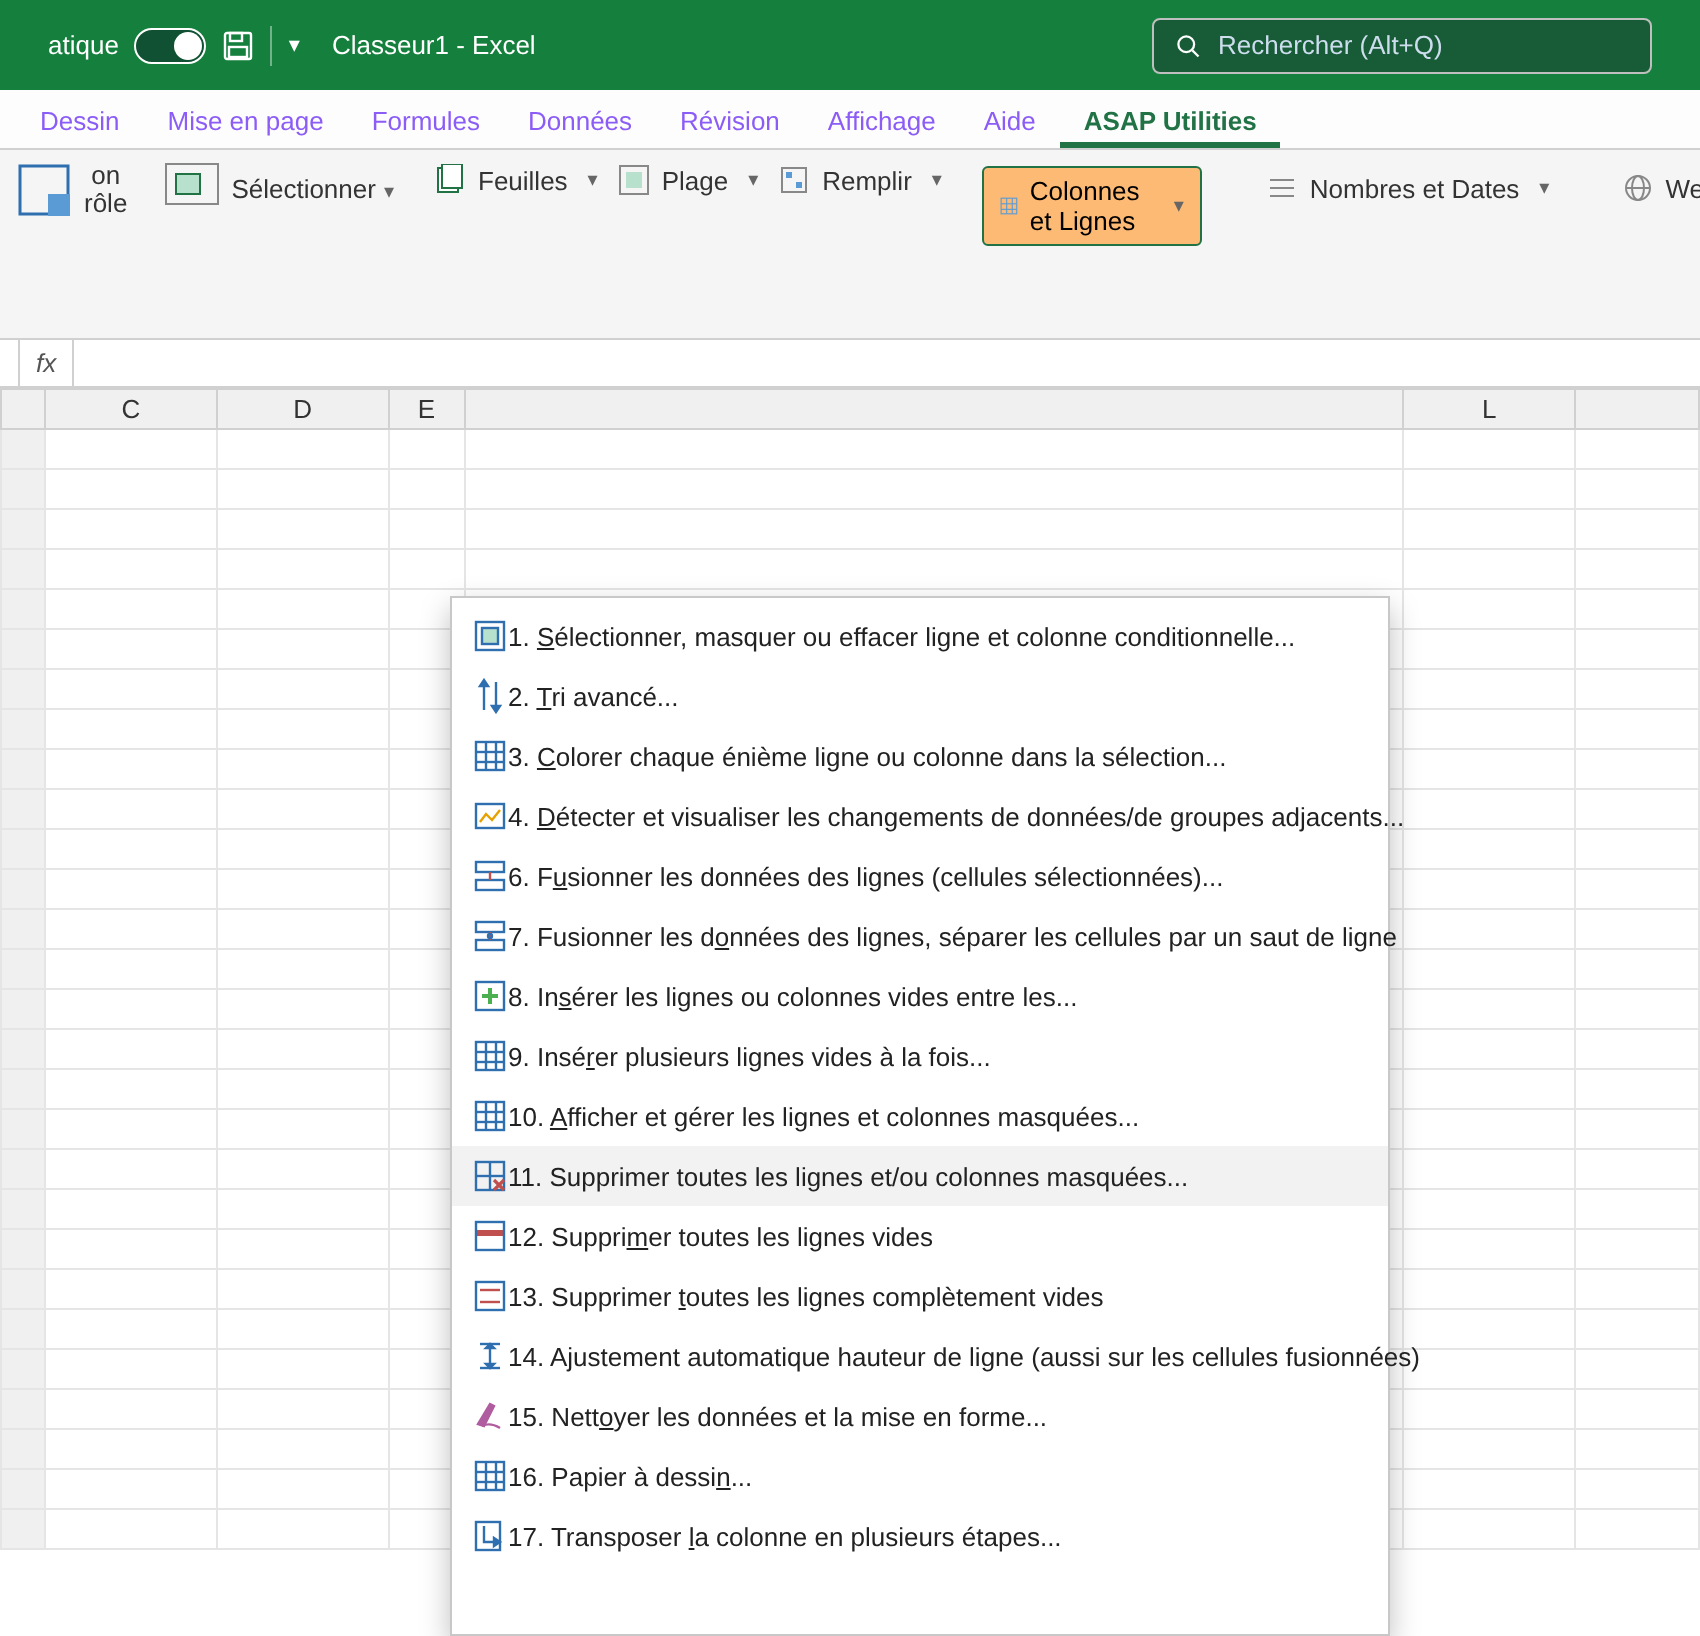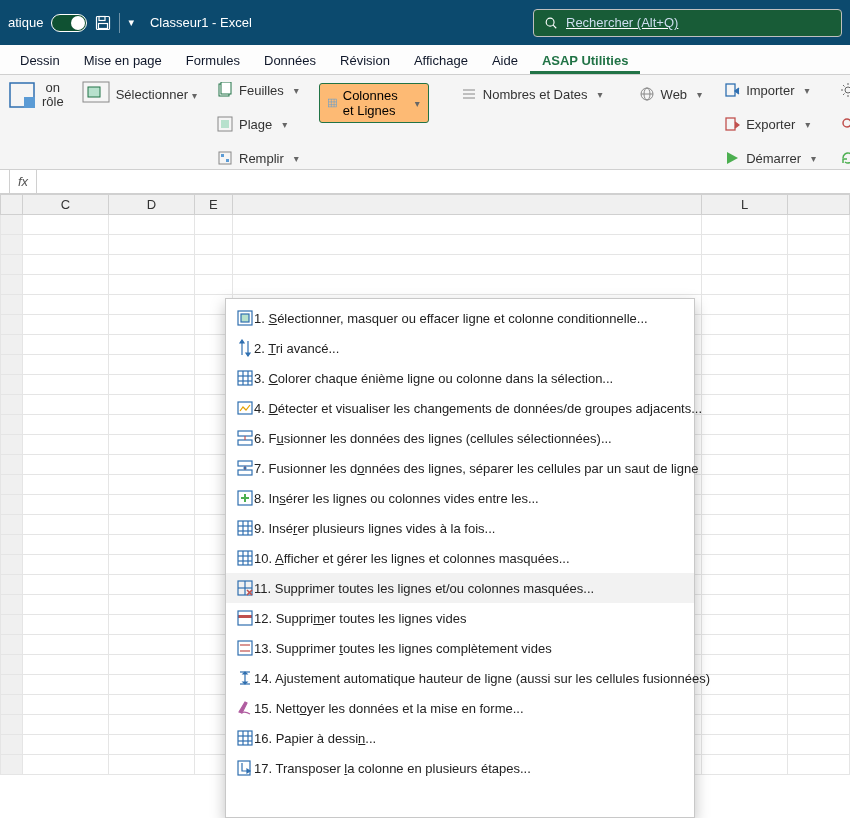"atique" .title-bar { background: #0c4a6e -> #15803d; padding: 0 8px -> 0 24px }
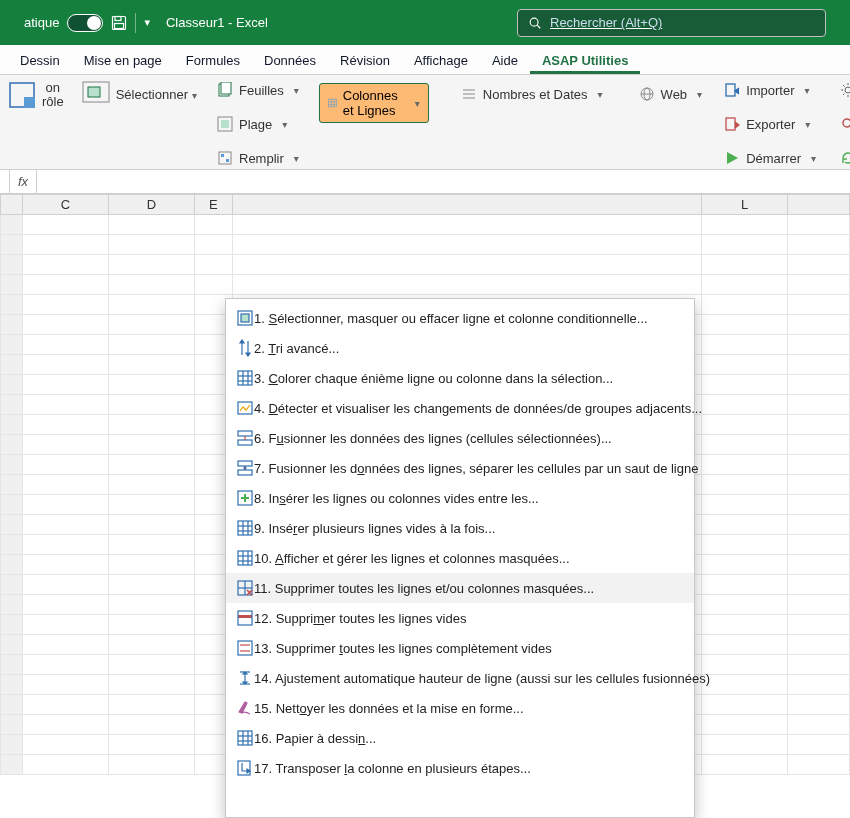"Rechercher (Alt+Q)" .search-box { text-decoration: underline -> none; width: 309px -> 250px }
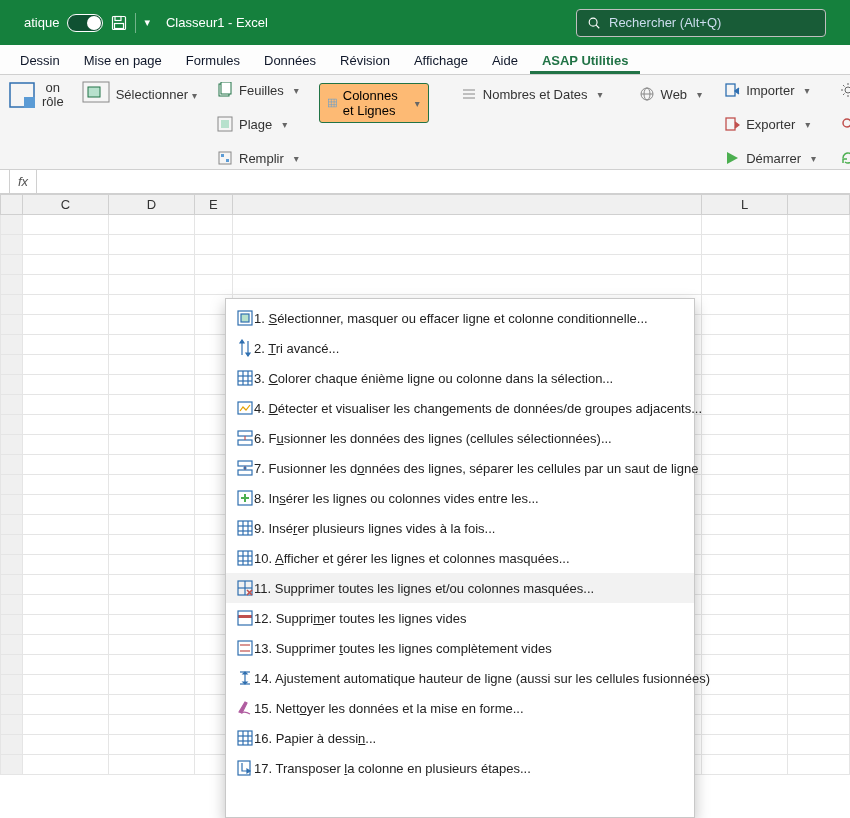"Dessin" .tab { color: #0f172a -> #8b5cf6 }
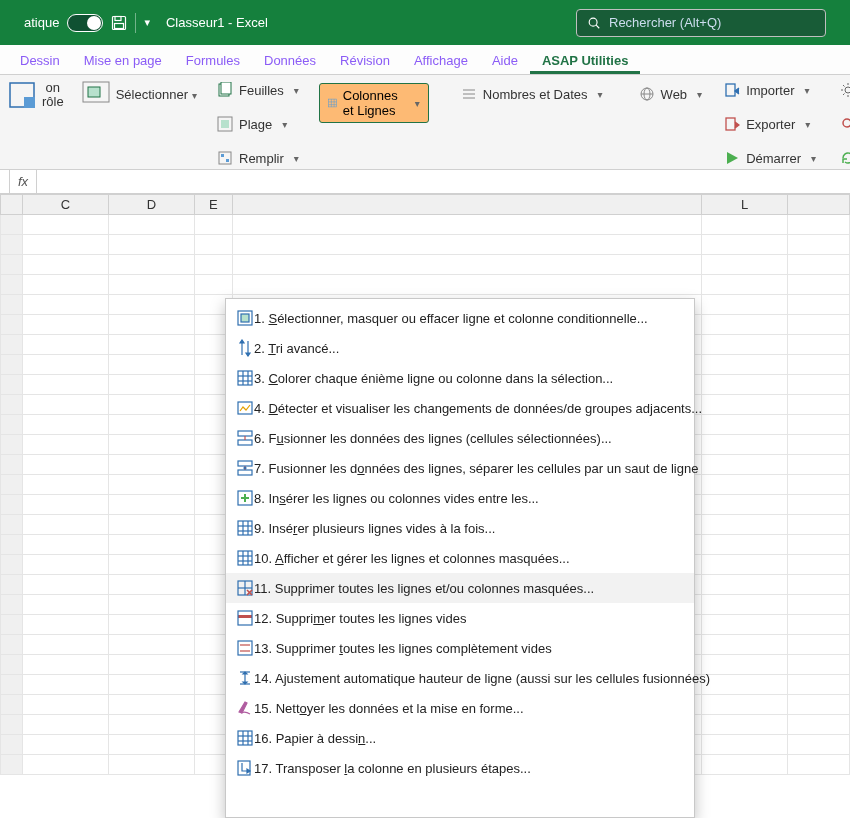"Feuilles" .ribbon-col { flex-direction: column -> row; gap: 12px -> 2px }
